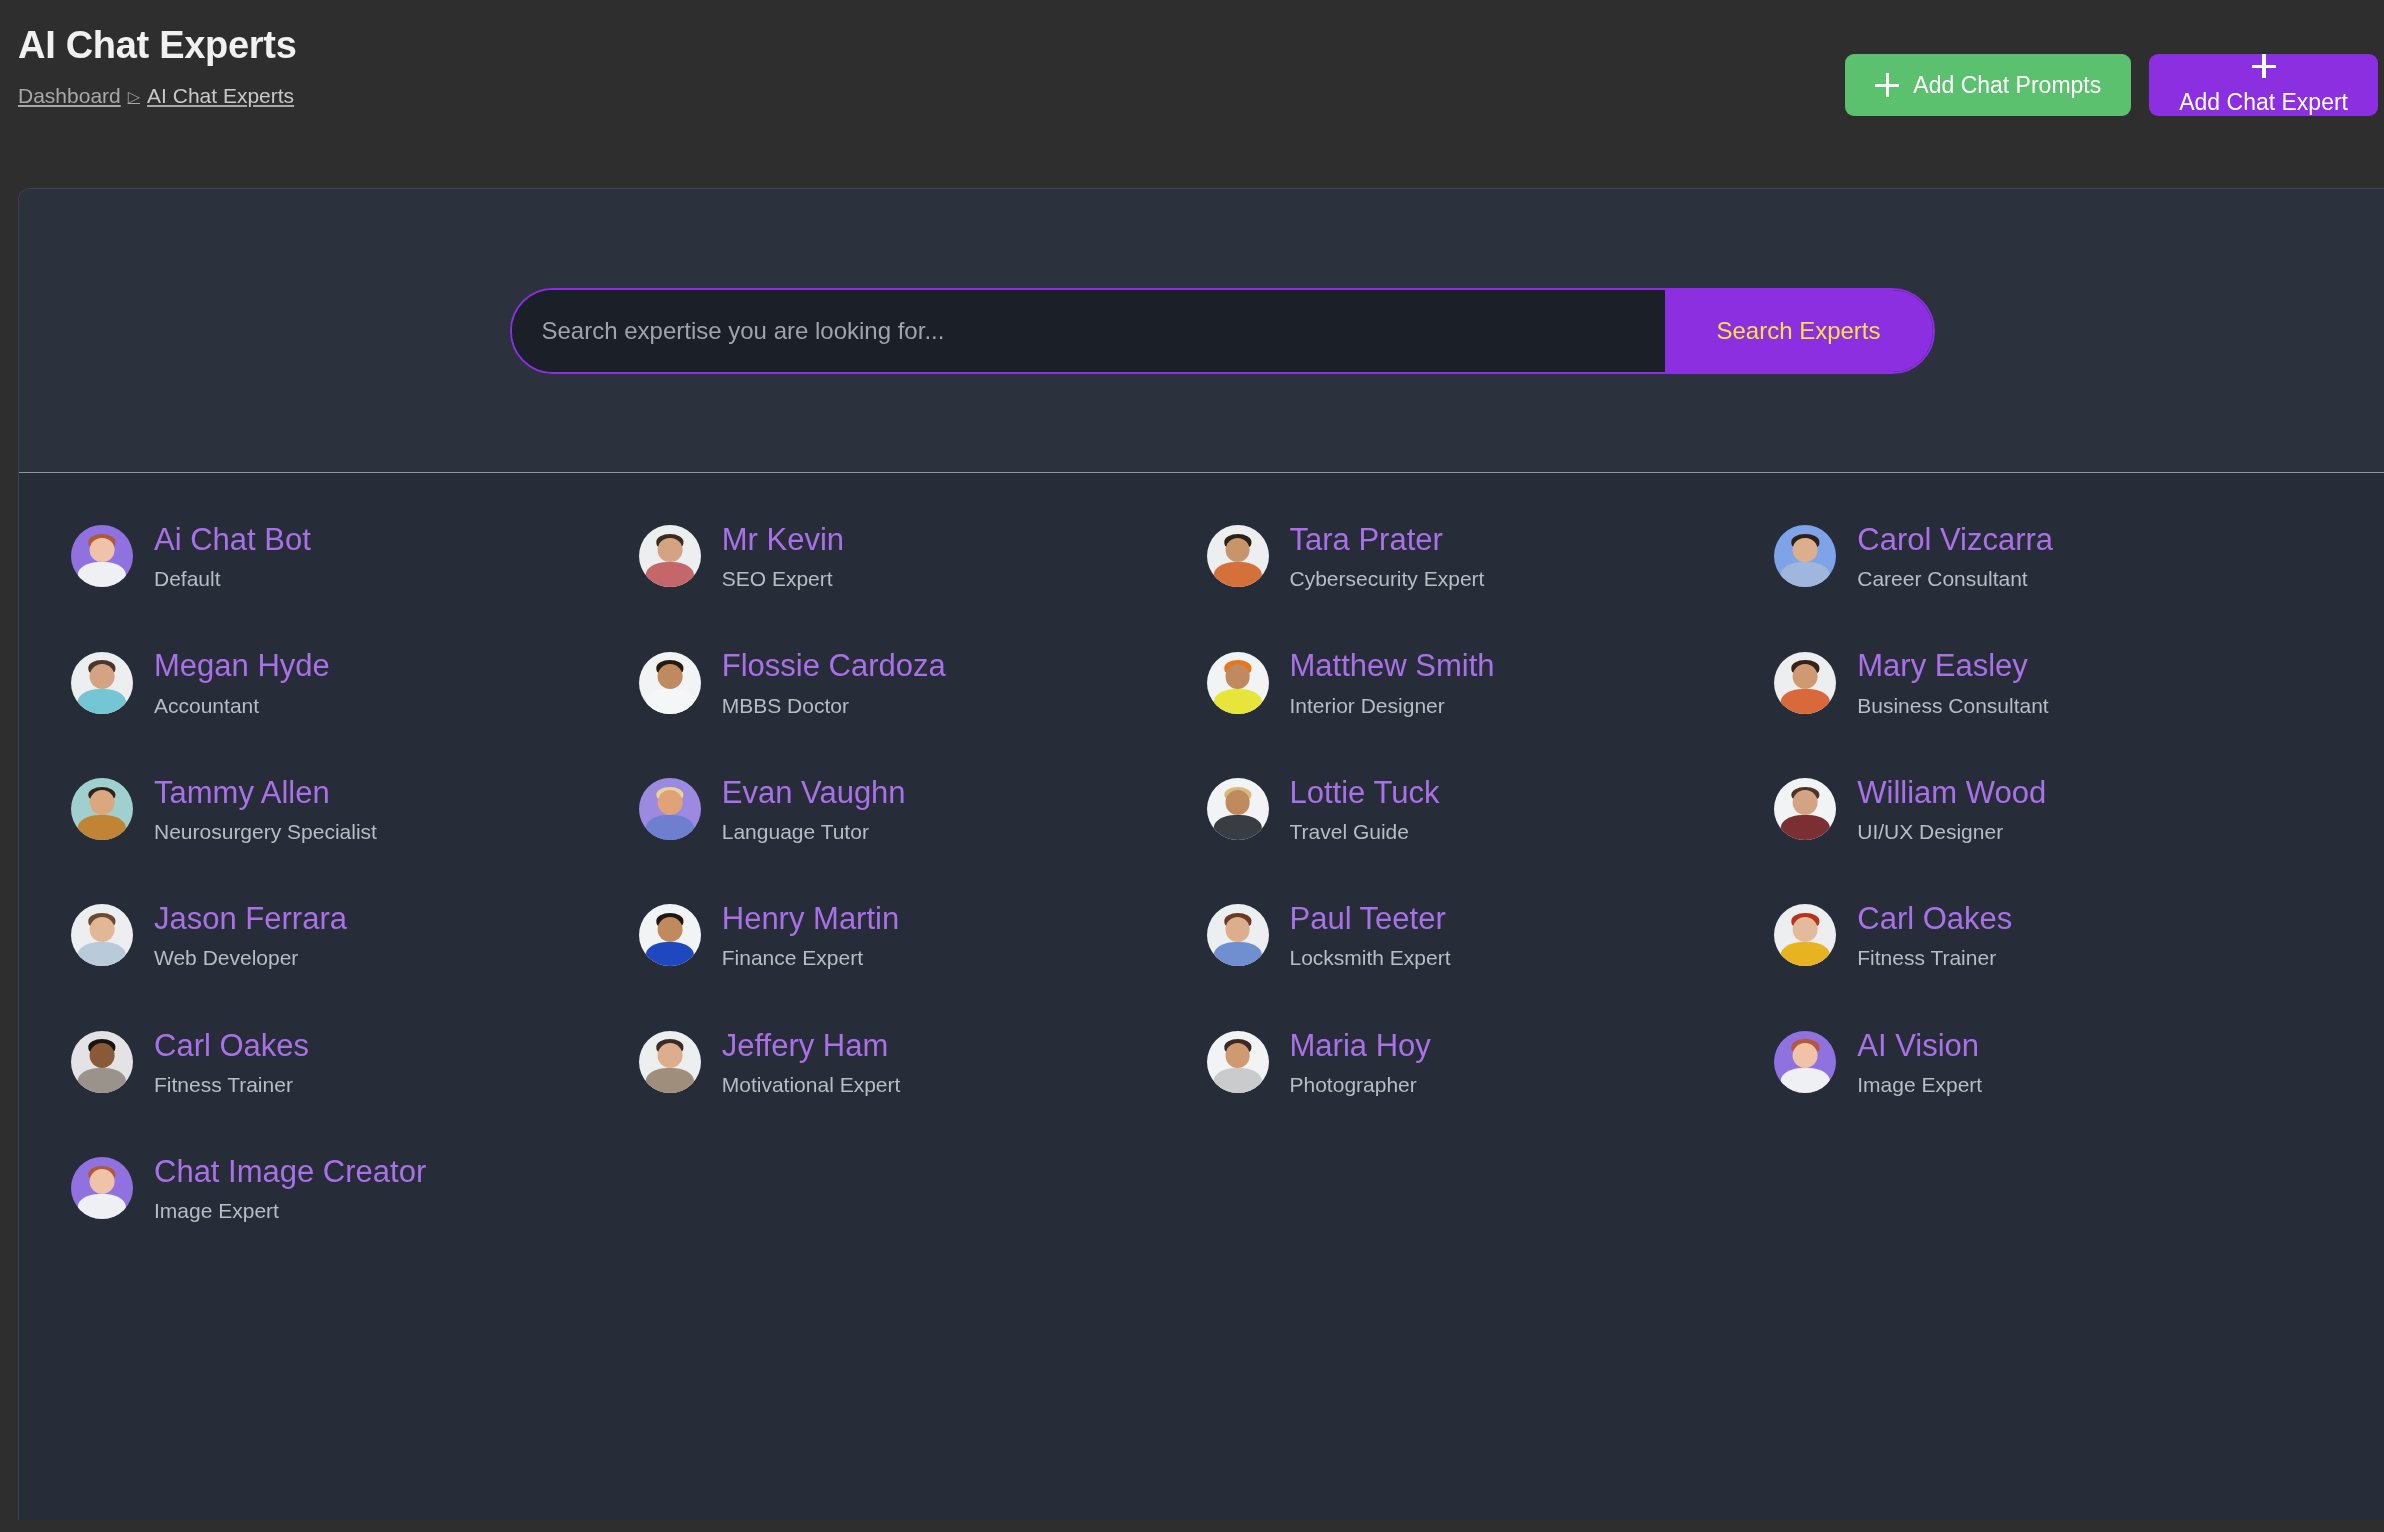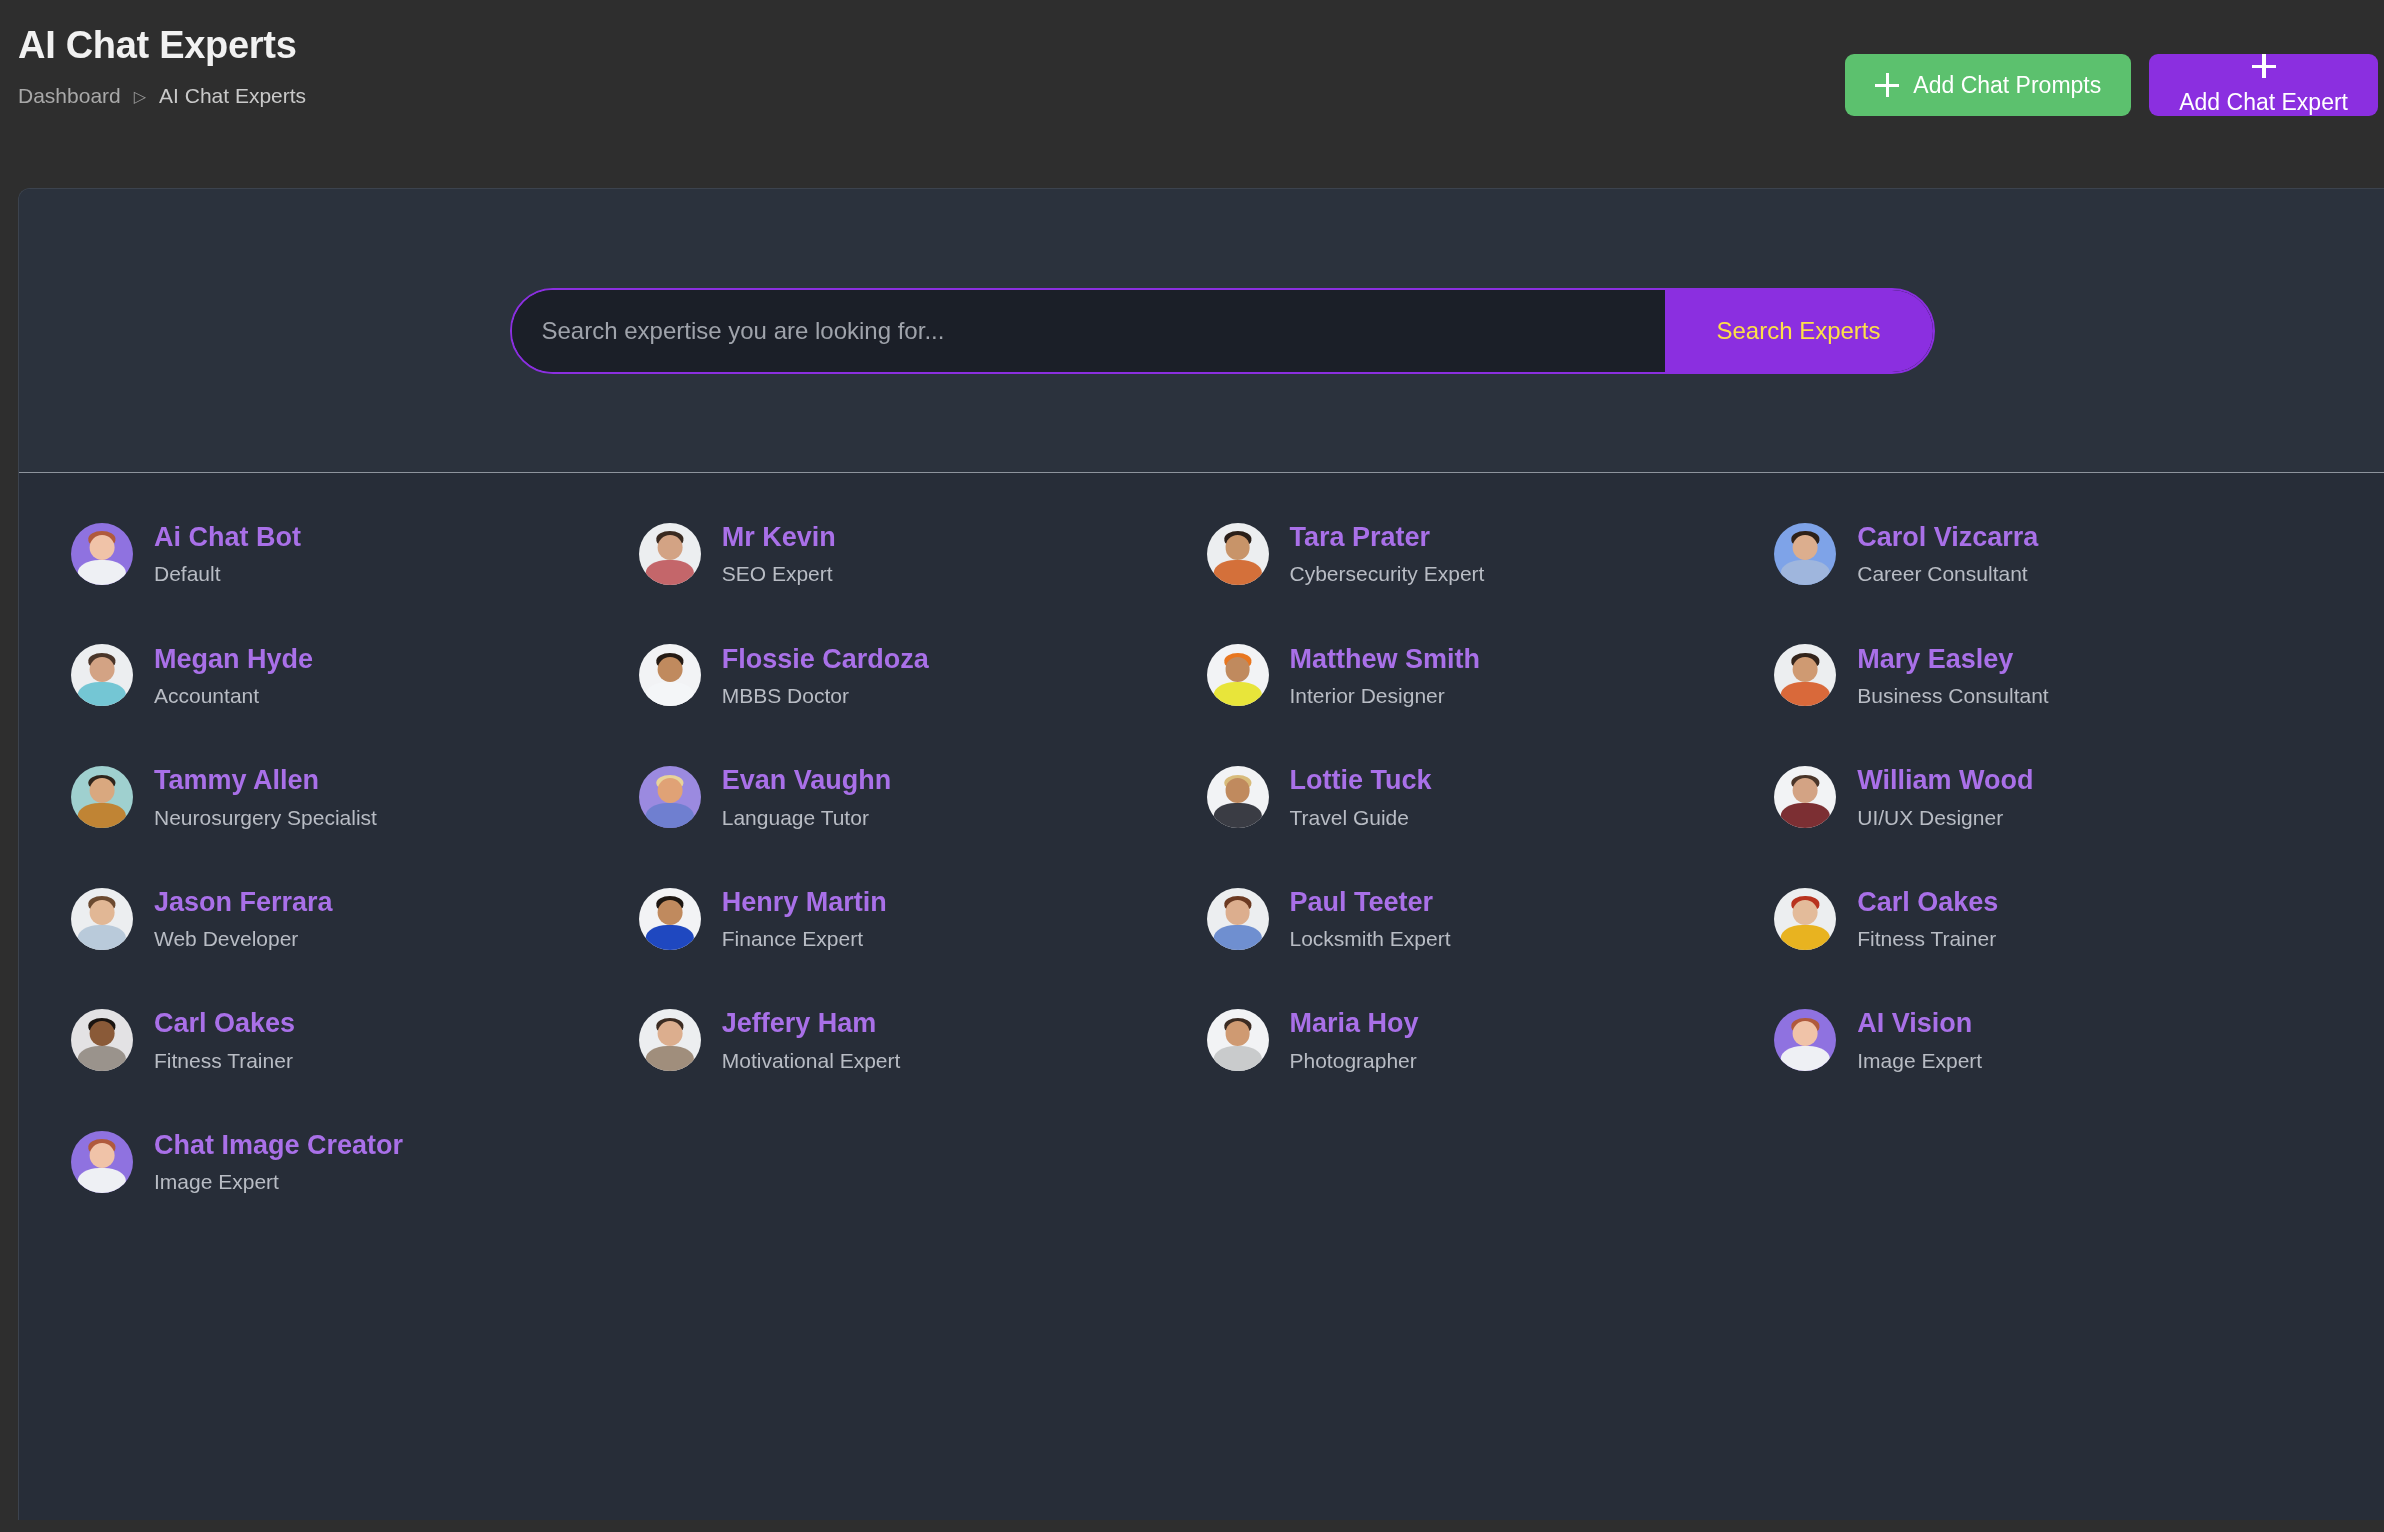"Dashboard" .breadcrumb { gap: 13px -> 7px; text-decoration: none -> underline }
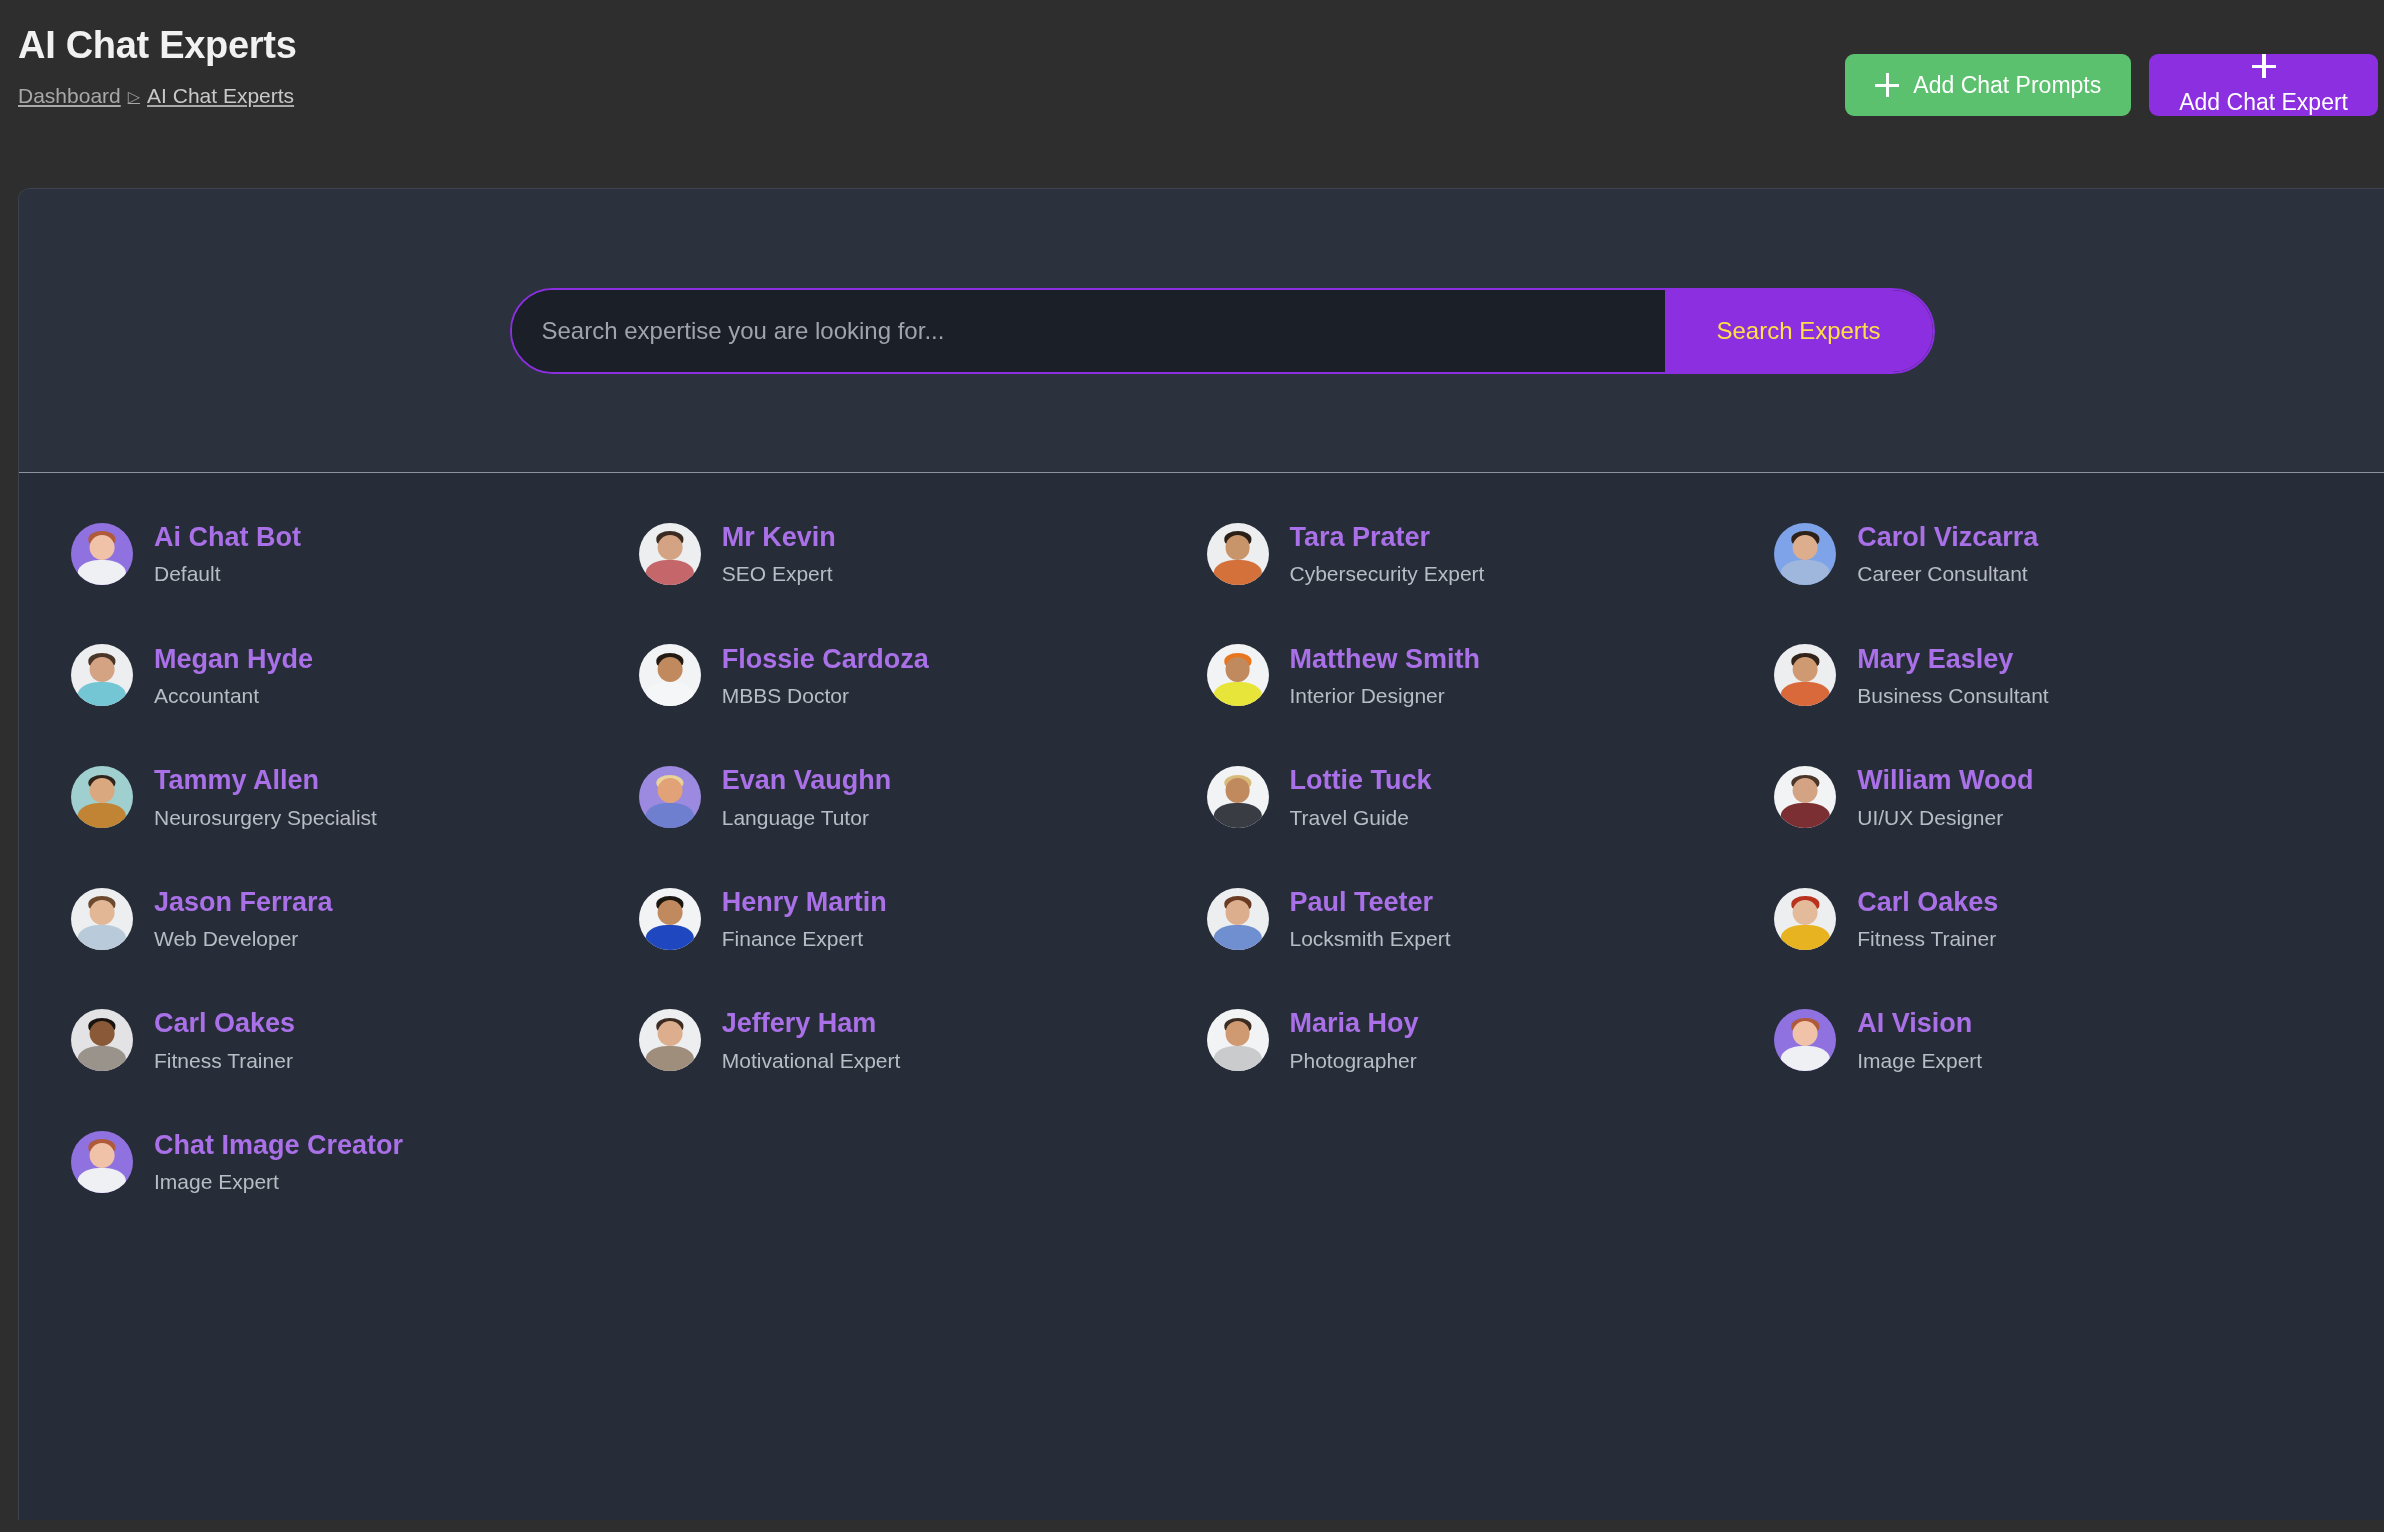"Ai Chat Bot" .expert-name { font-size: 27px -> 31px; font-weight: bold -> normal }
